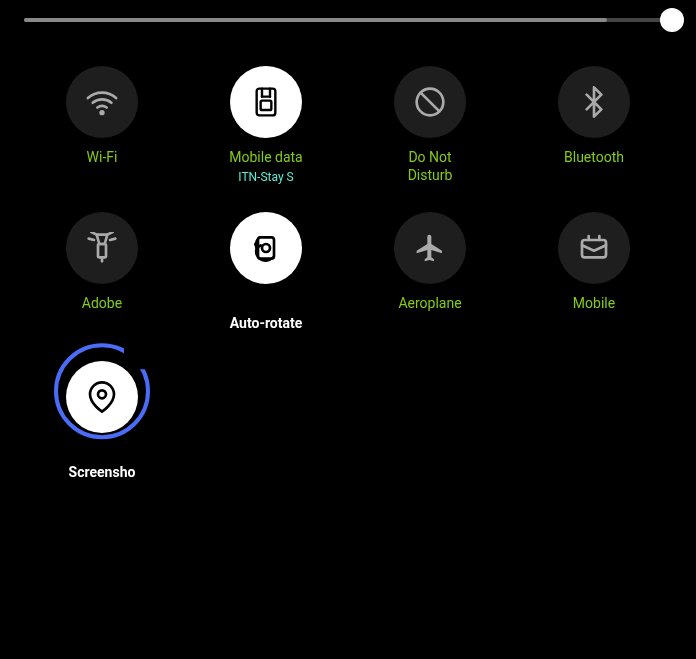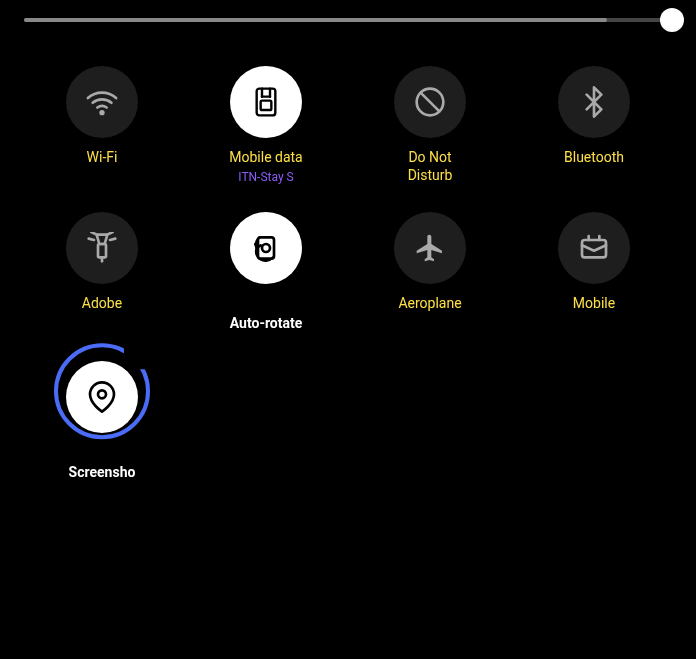"Wi-Fi" .tile-label { color: #fde047 -> #84cc16 }
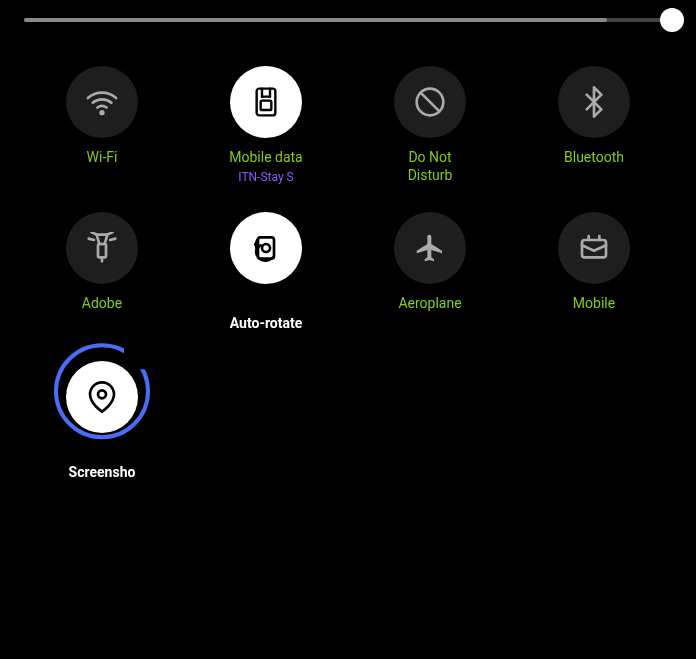"ITN-Stay S" .tile-sublabel { color: #8b5cf6 -> #5eead4 }
